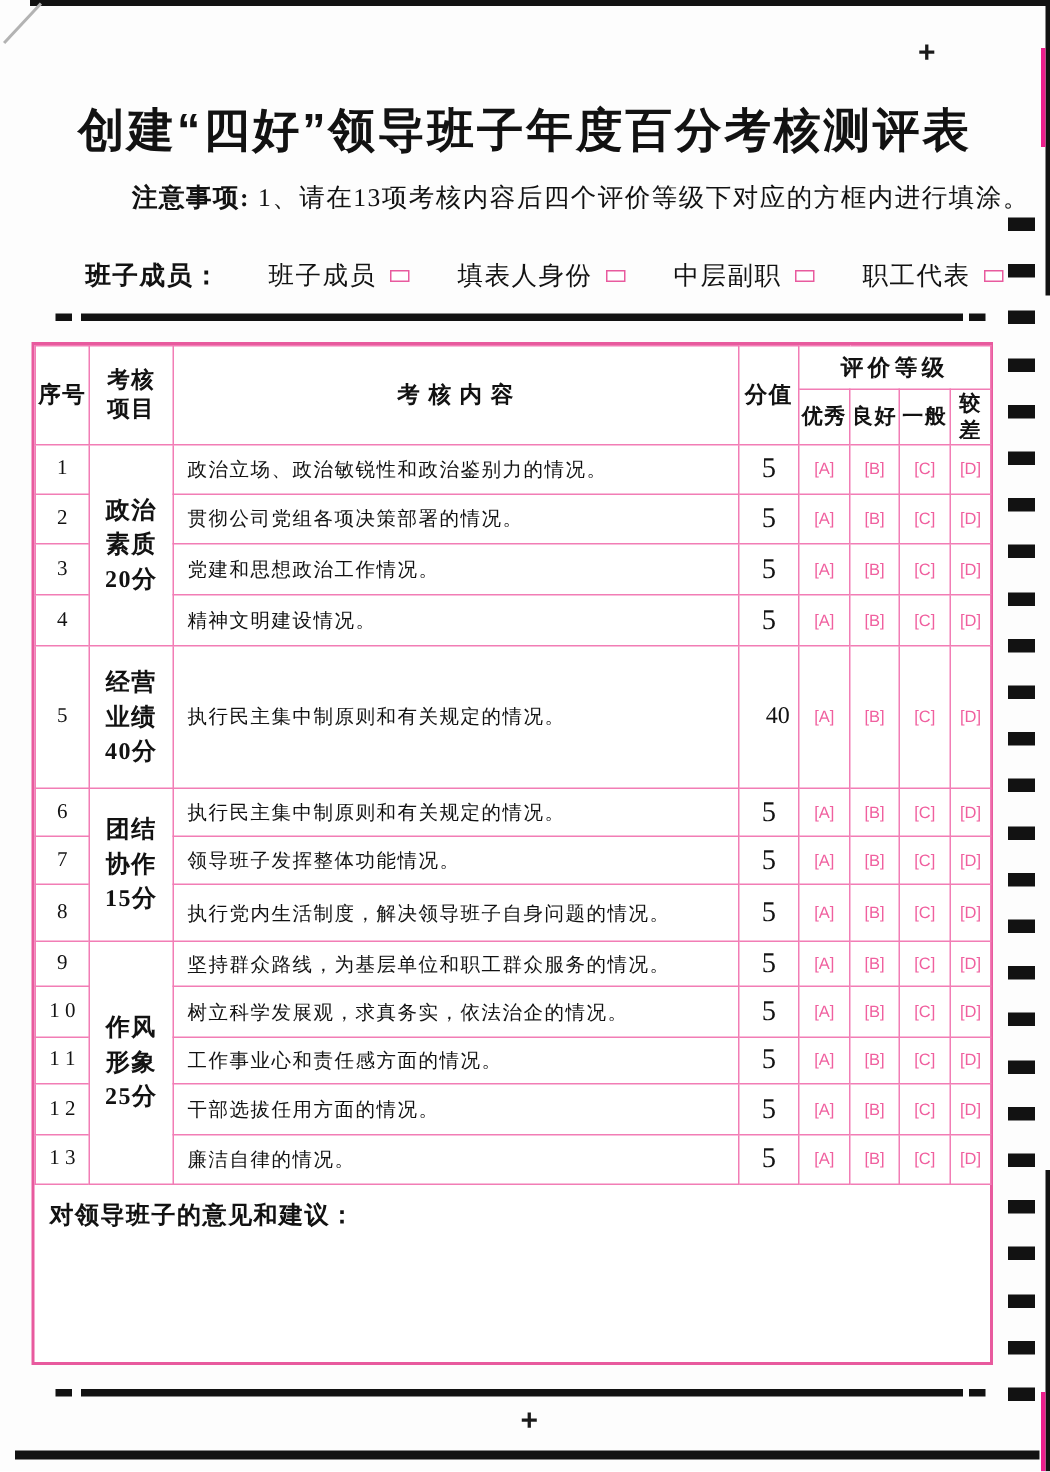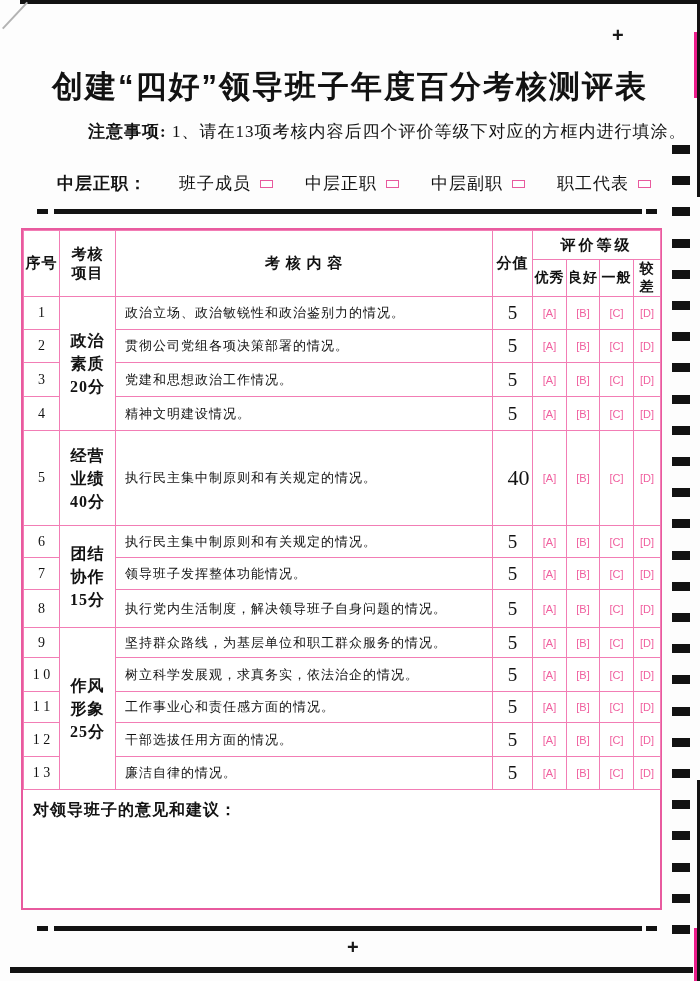"中层正职：" span.lbl { text: 中层正职 -> 班子成员 }
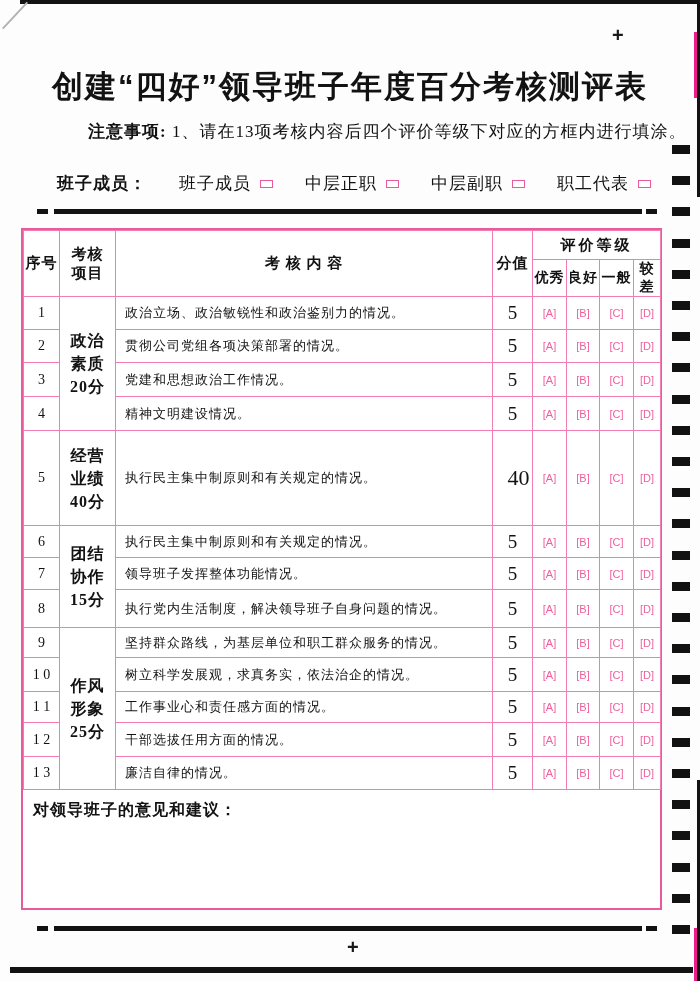"中层正职" span { text: 中层正职 -> 填表人身份 }
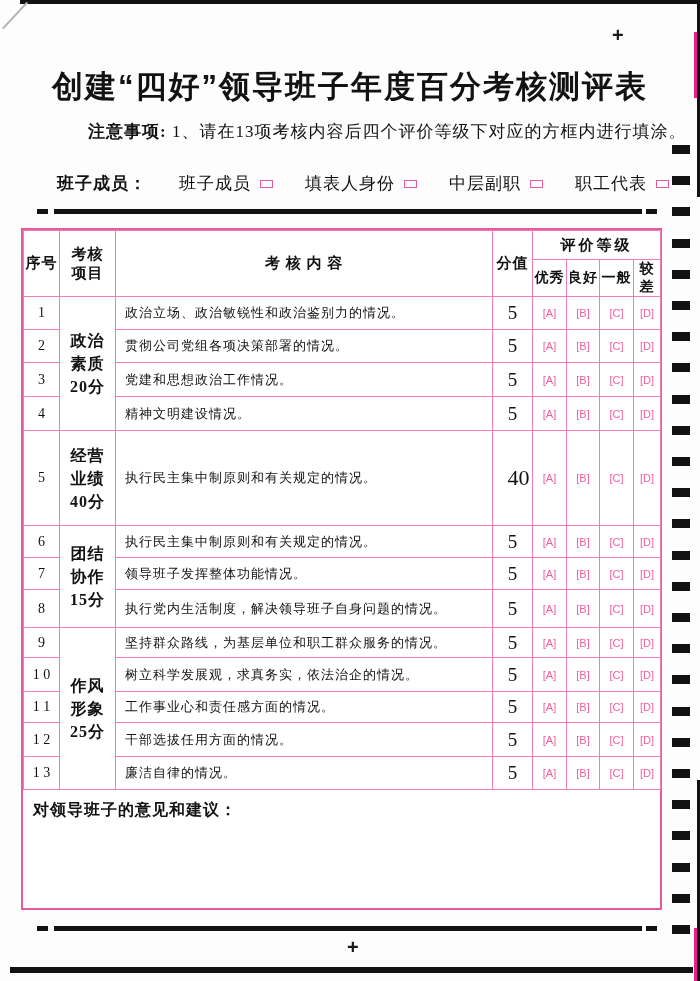"40" td.c-score.big { font-size: 22px -> 16px }
